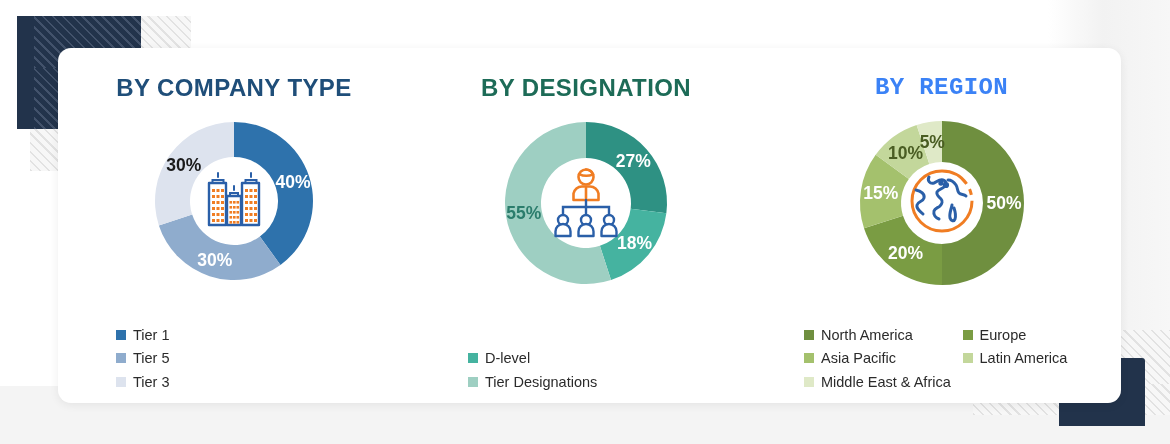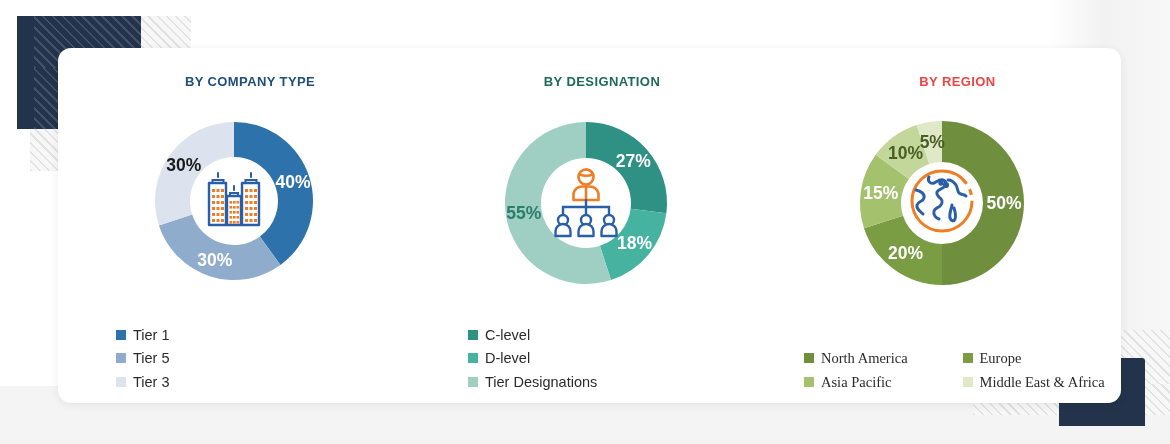"BY COMPANY TYPE" .panel-title { font-size: 13px -> 24px; left: 16px -> 0 }
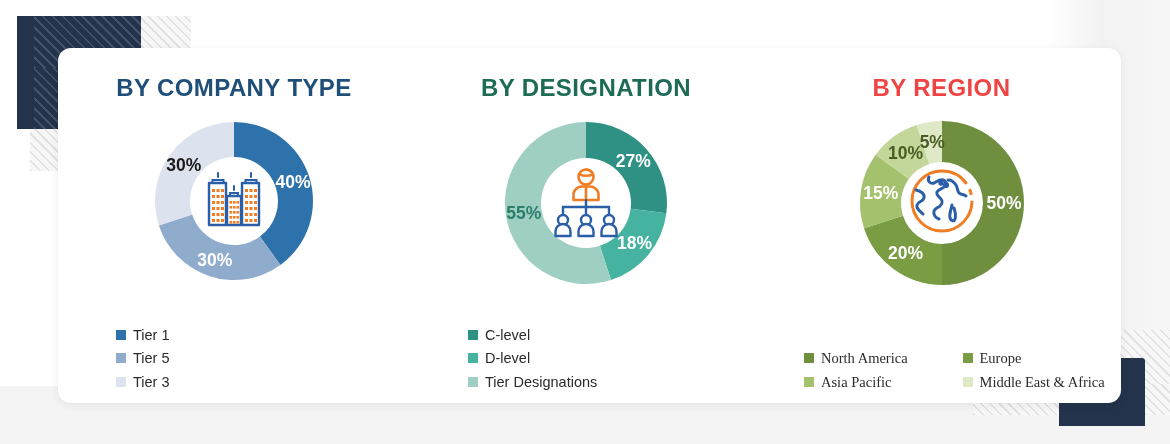"BY REGION" div.panel-title { color: #ef4444 -> #3b82f6; font-family: none -> Liberation Mono, monospace }
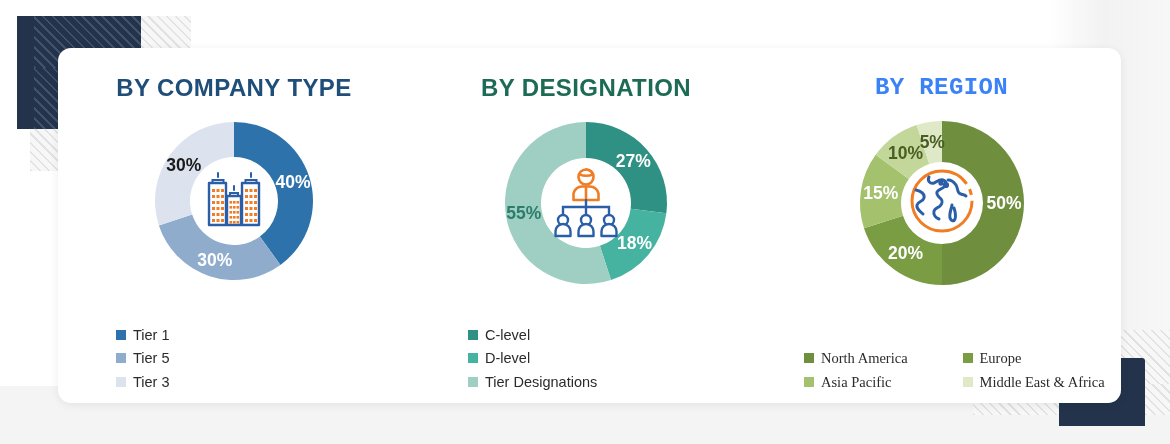"C-level" div.legend-item { html: <div> <span></span> <span>C-level</span> </div> -> none }
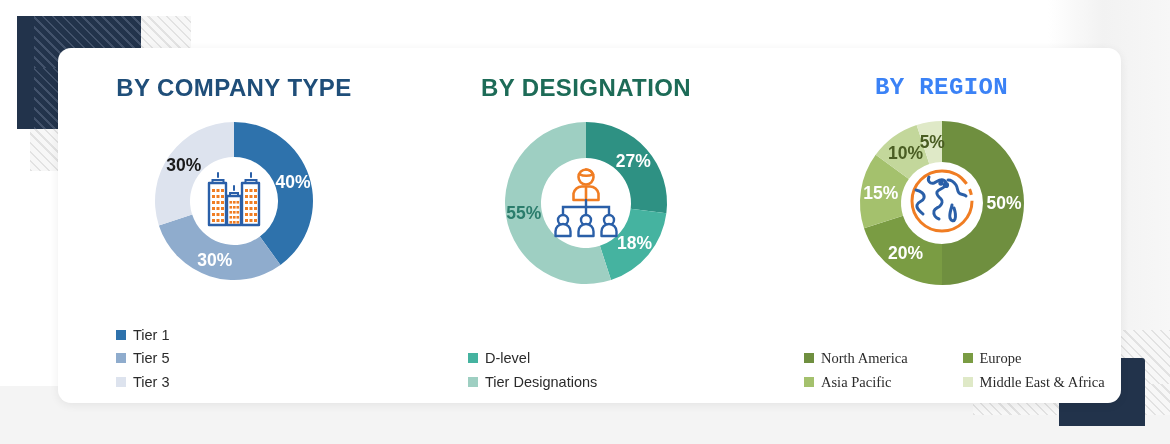"North America" .legend.two-col { font-family: Liberation Serif, serif -> none }
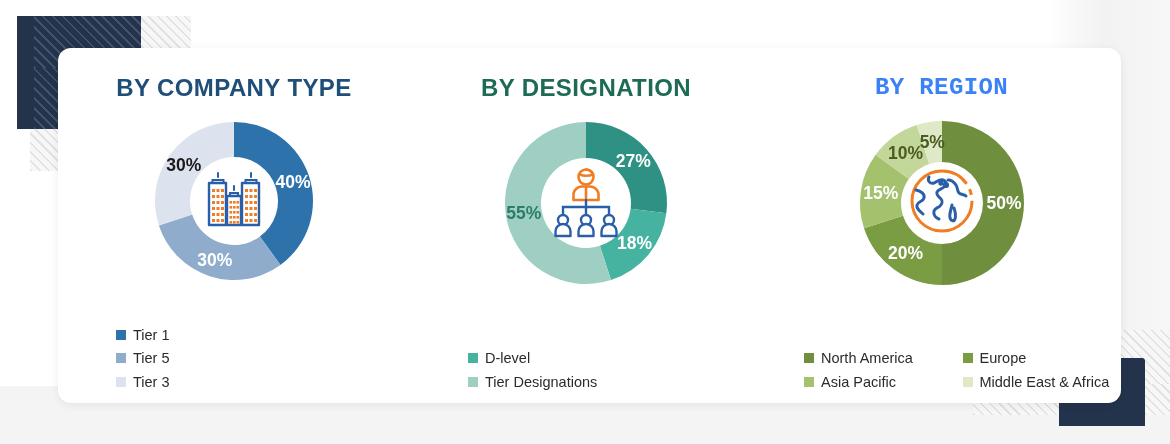"Latin America" div.legend-item { html: none -> <div> <span></span> <span>Latin America</span> </div> }
